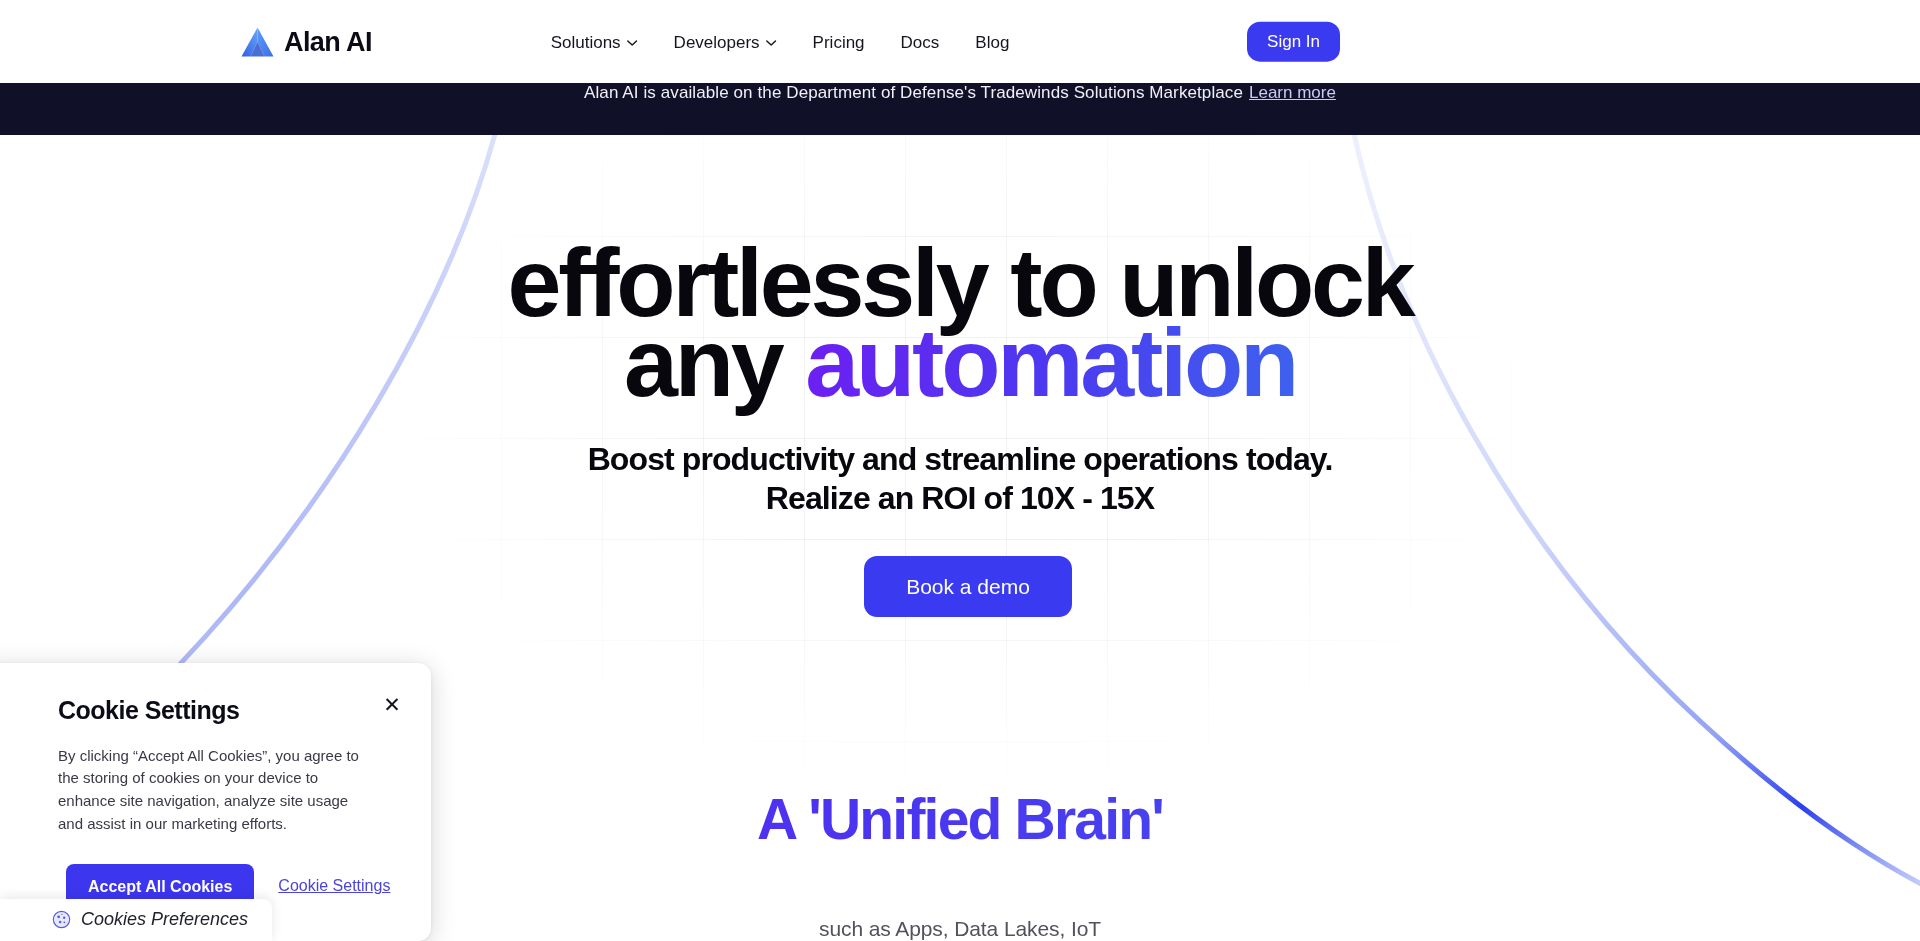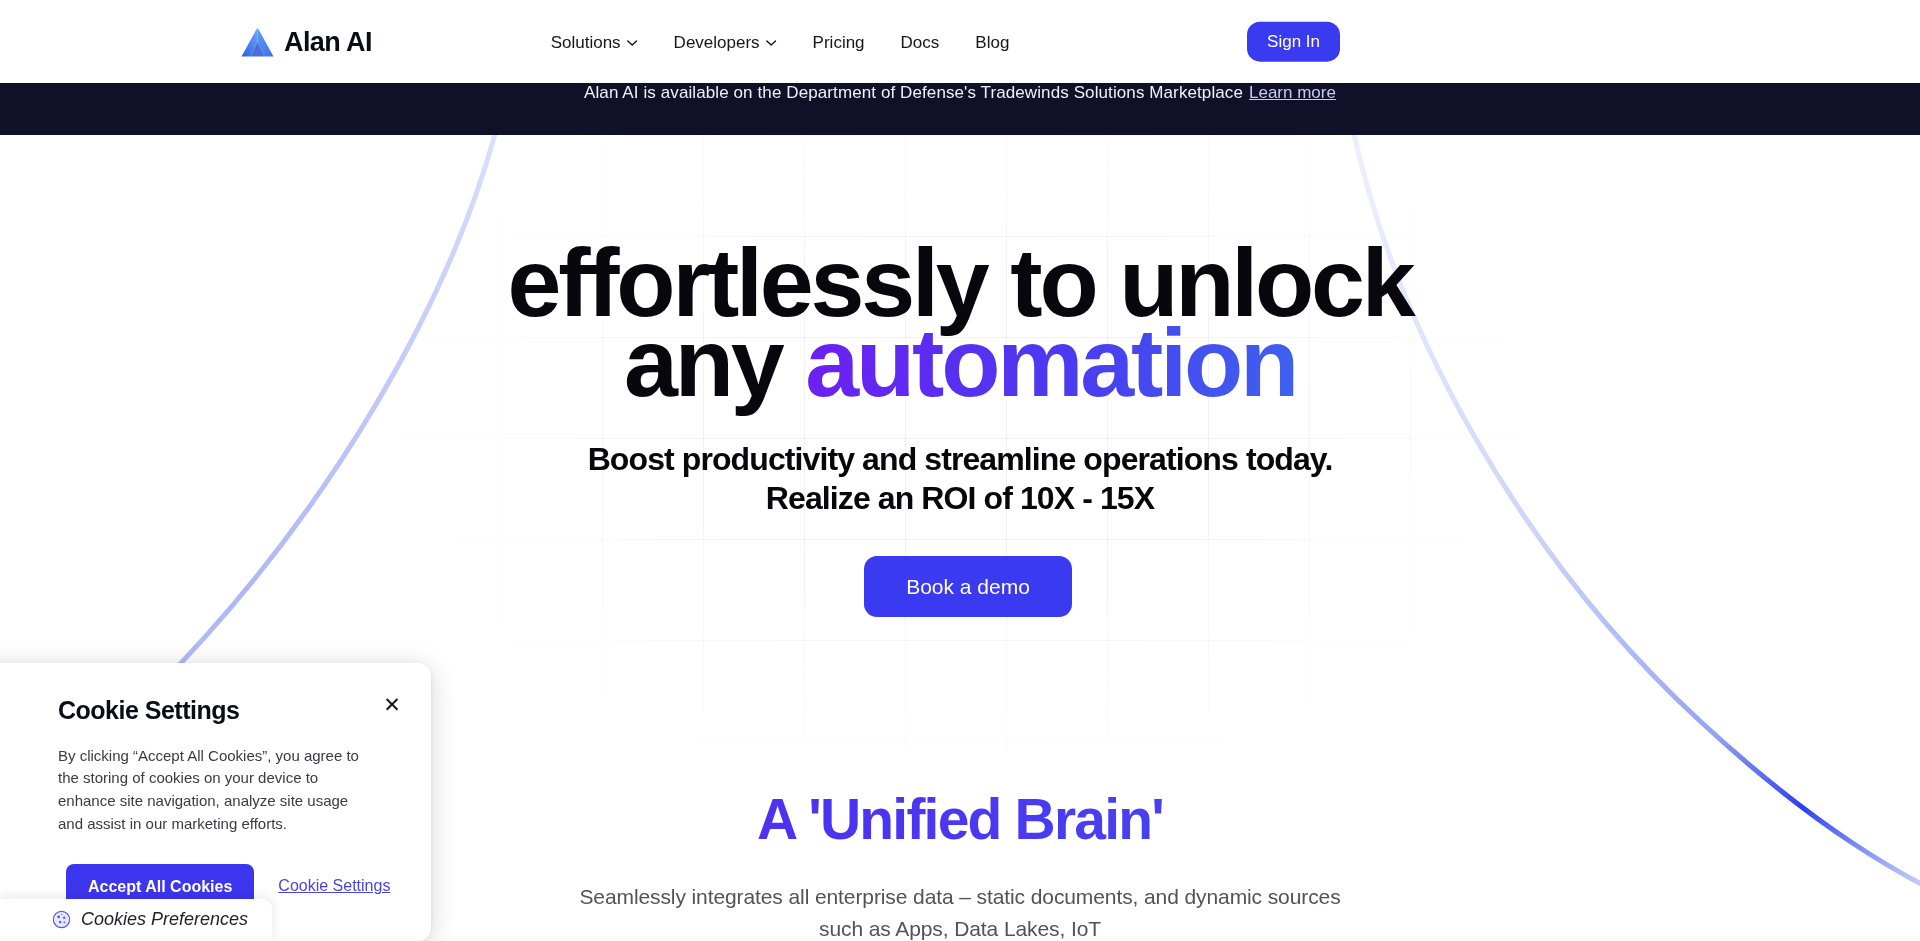"Seamlessly integrates all enterprise" span { html: <span>Seamlessly integrates all enterprise data – static documents, and dynamic sources</span> -> none }
